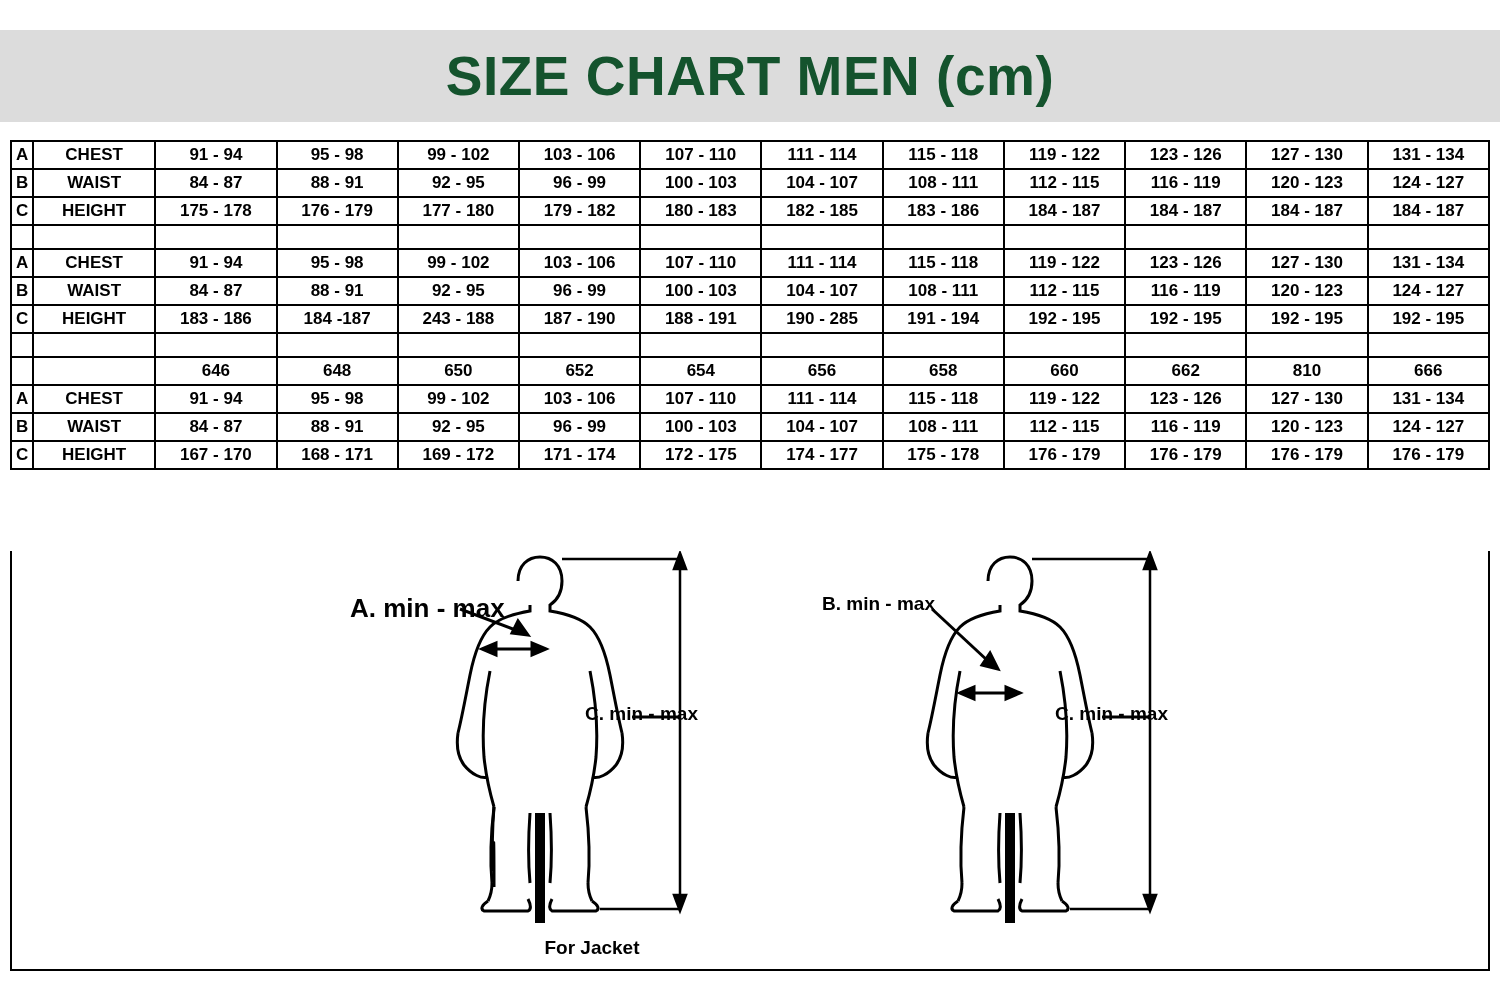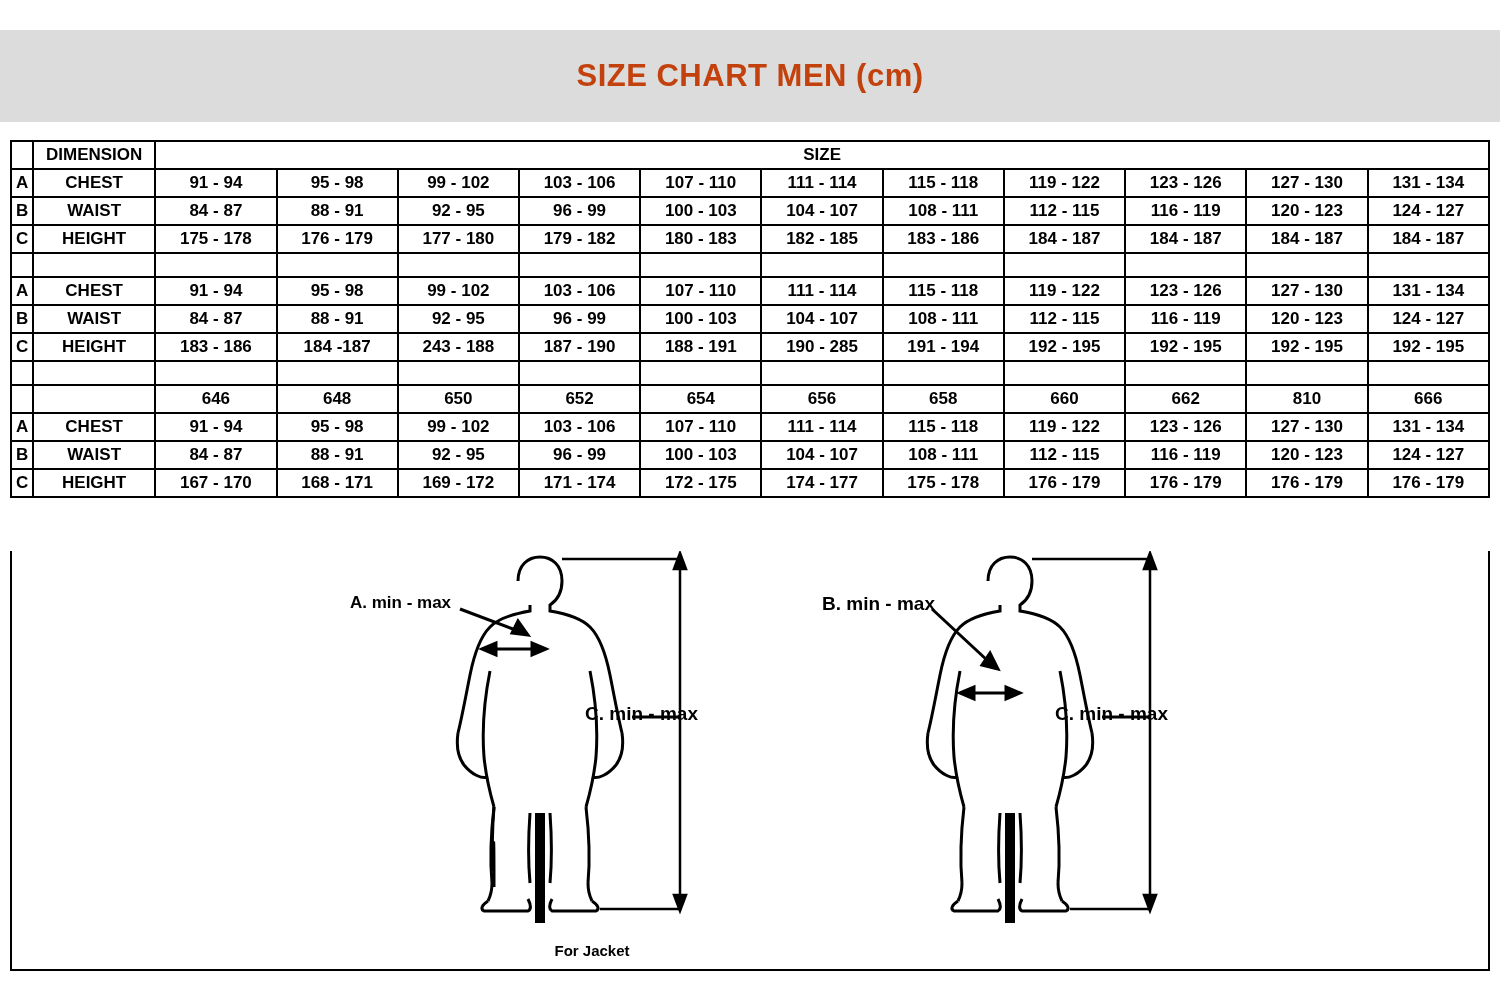"SIZE CHART MEN (cm)" .title-text { color: #c2410c -> #14532d; font-size: 31px -> 55px }
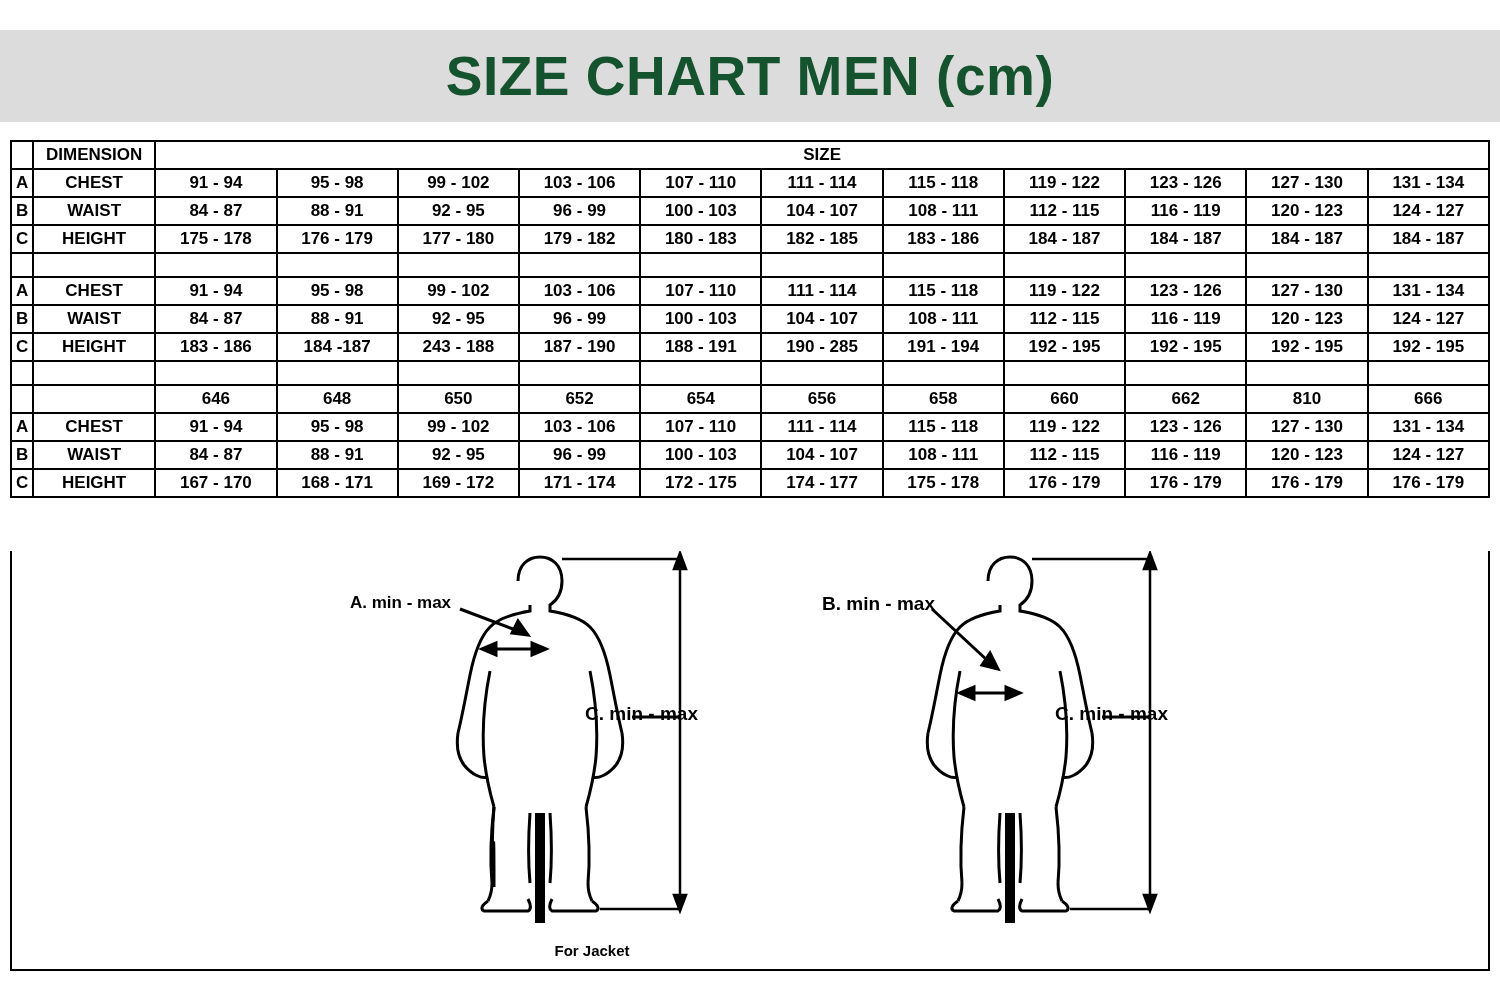"DIMENSION" tr { html: <tr> <td></td> <td>DIMENSION</td> <td>SIZE</td> </tr> -> none }
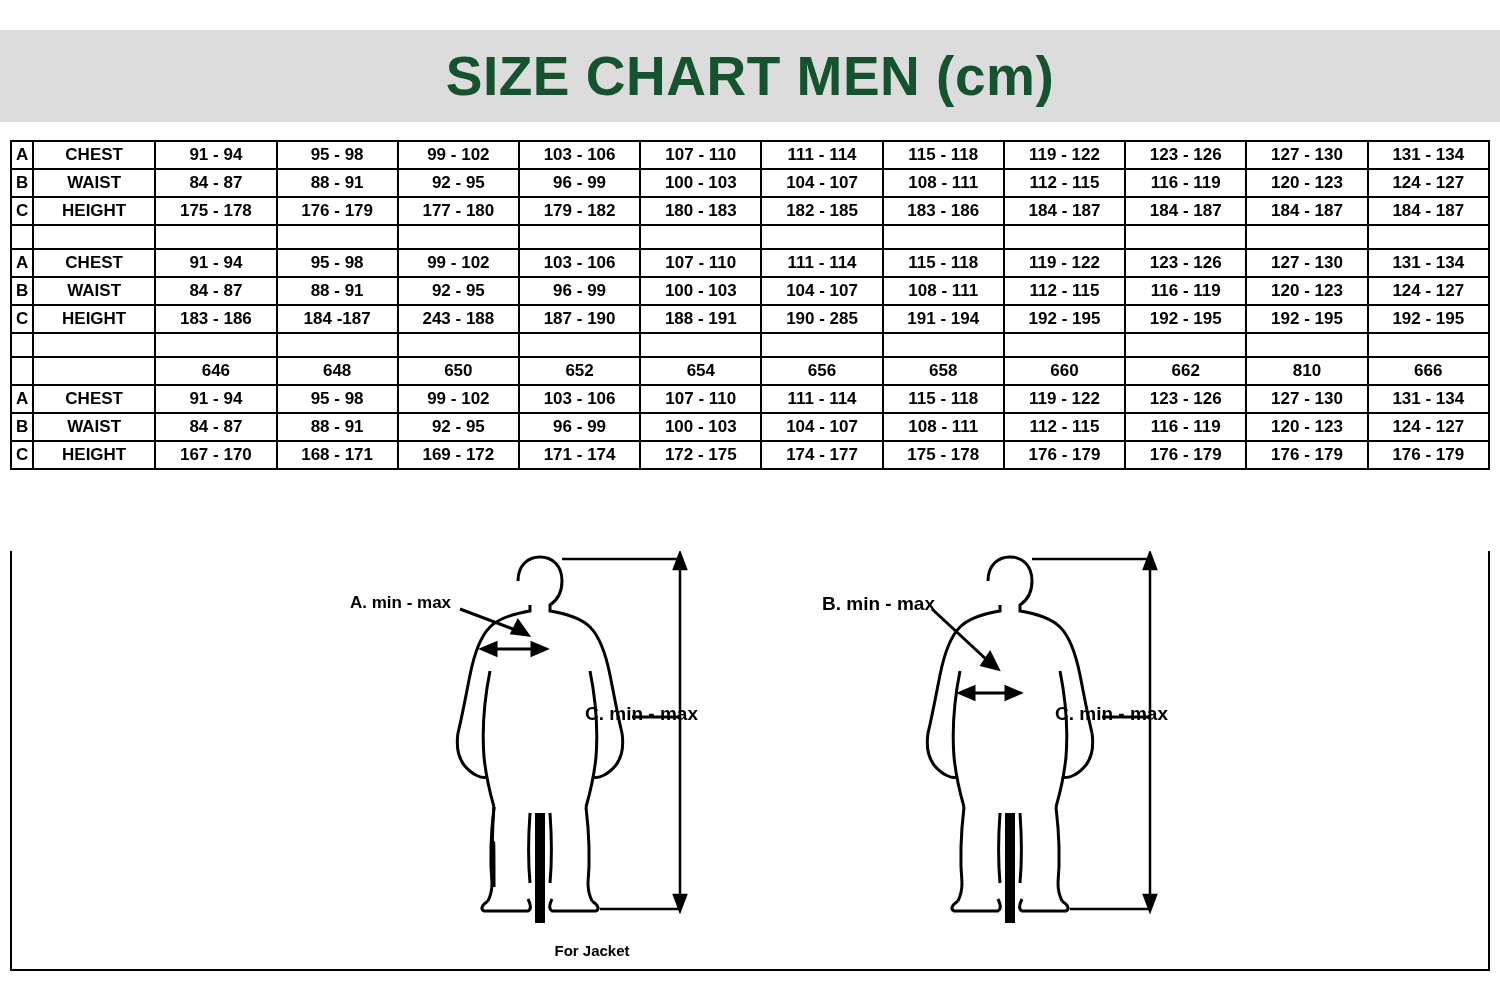"A. min - max" div { font-size: 17px -> 26px }
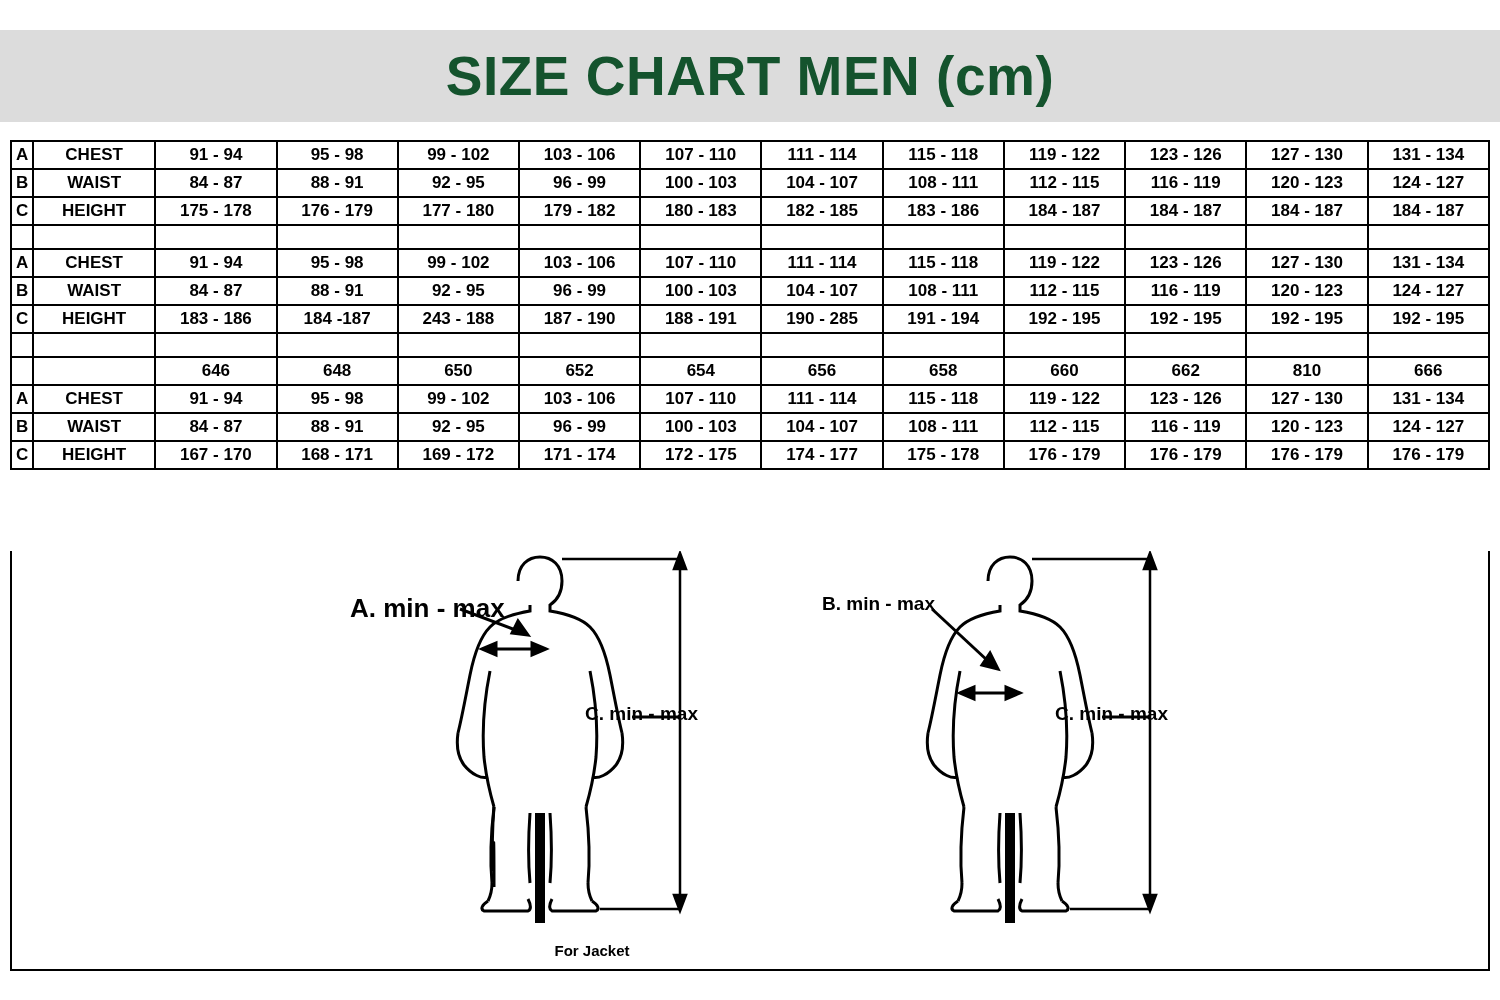"For Jacket" .fig-caption { font-size: 15px -> 19px }
